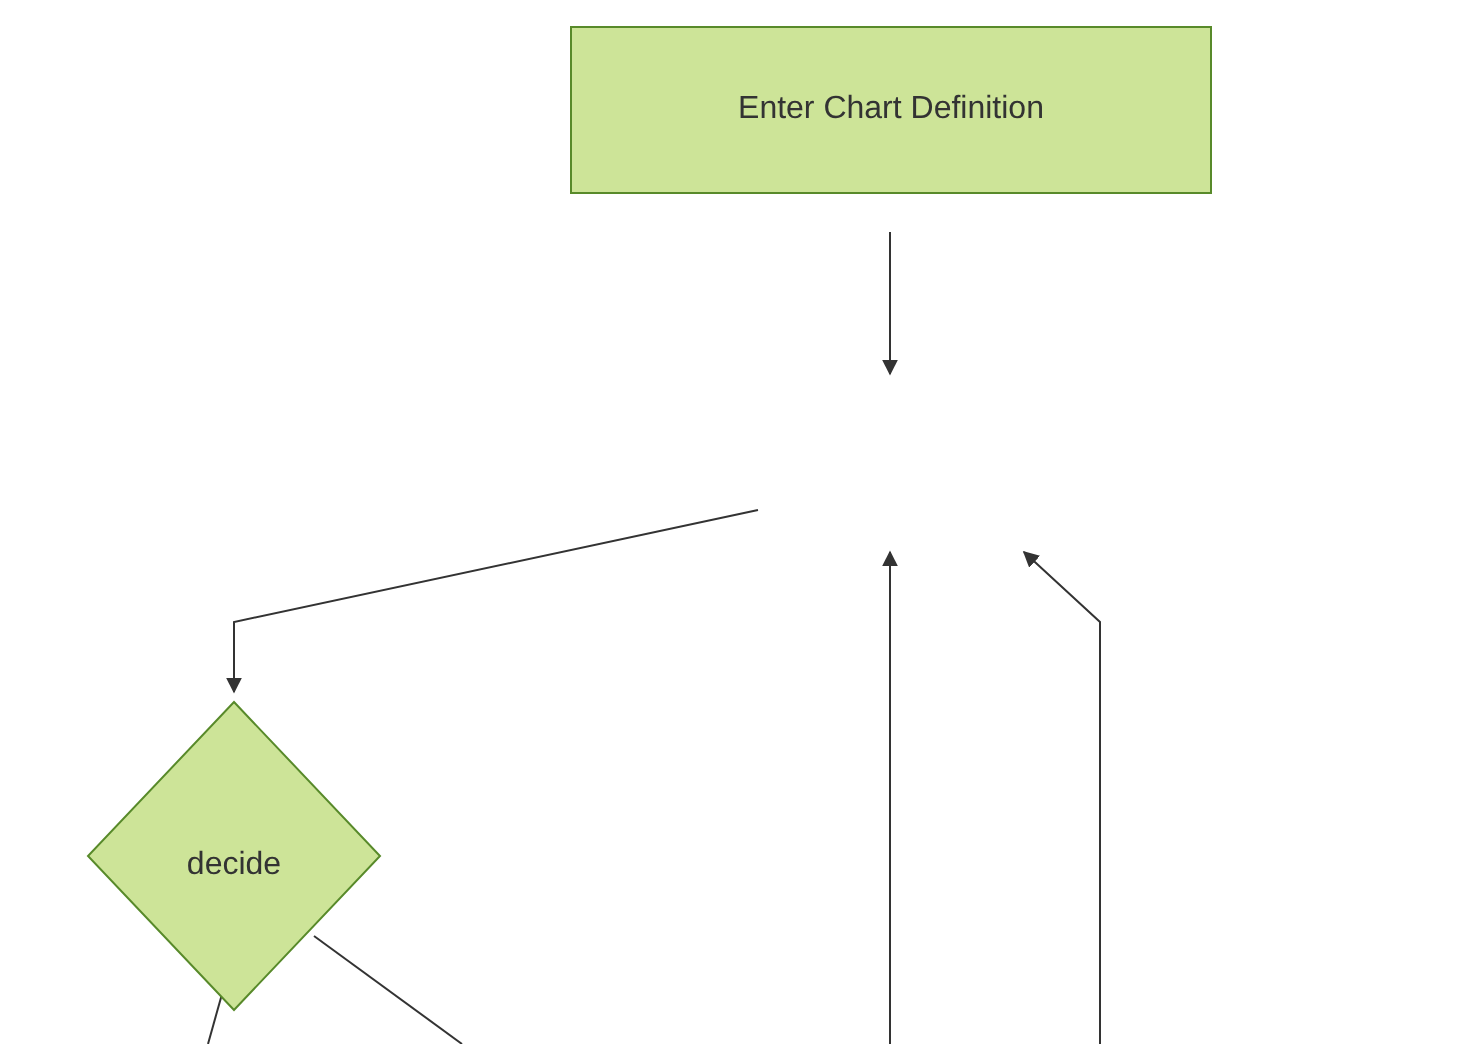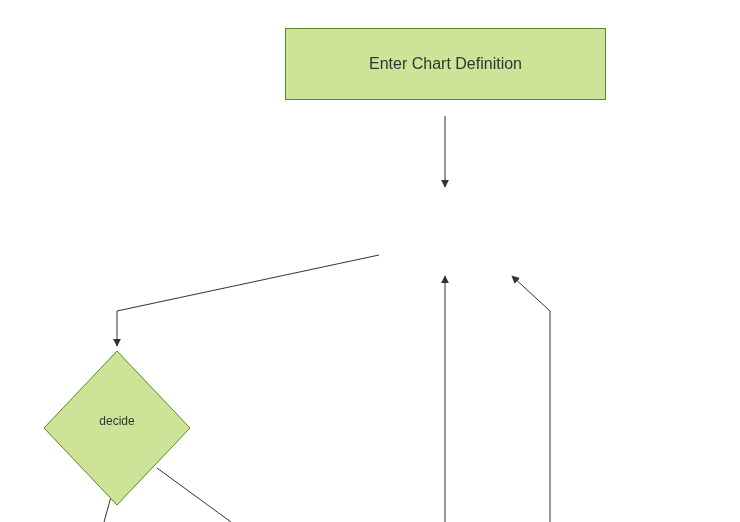"Enter Chart Definition" .node-rect { height: 72px -> 84px; top: 28px -> 13px }
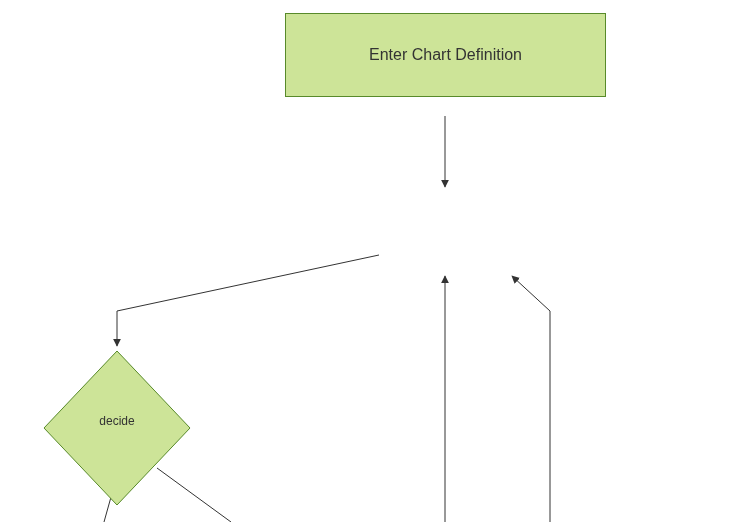"decide" .diamond-label { align-items: flex-start -> flex-end; font-size: 12px -> 16px }
